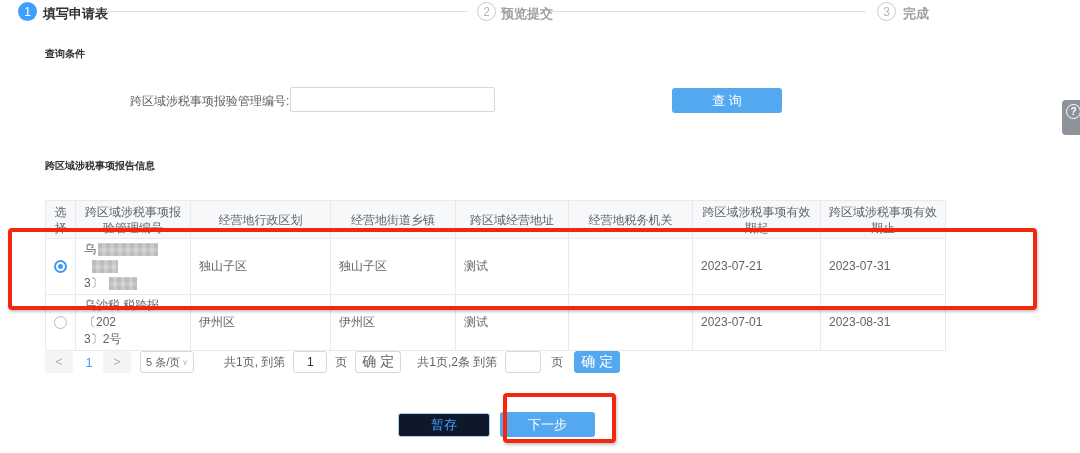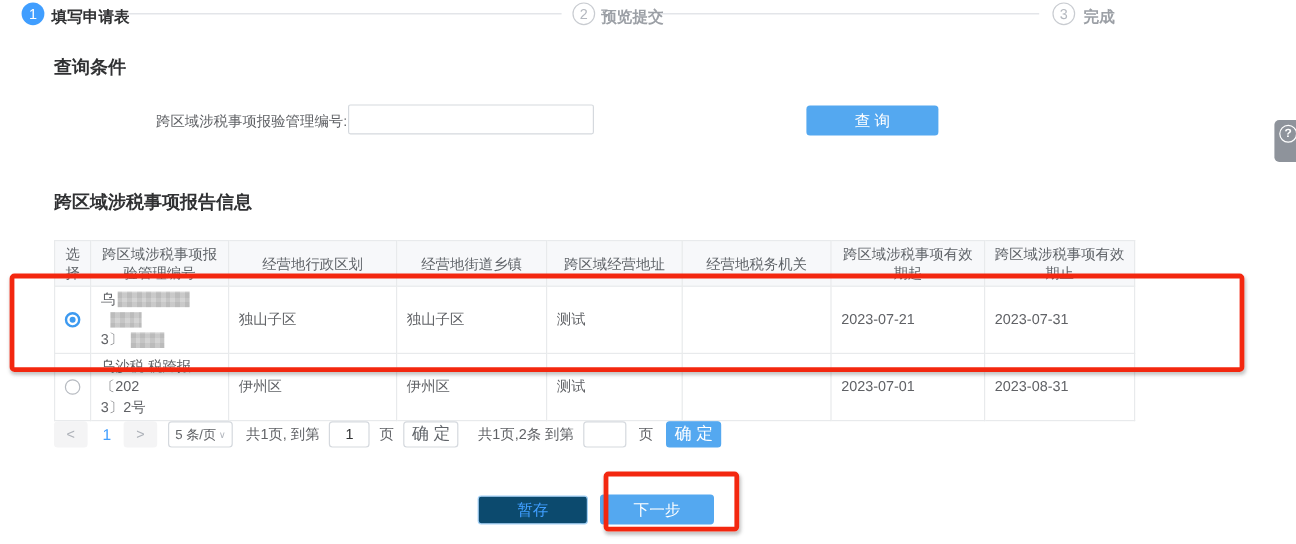"查询条件" .section-title { font-size: 15px -> 10px }
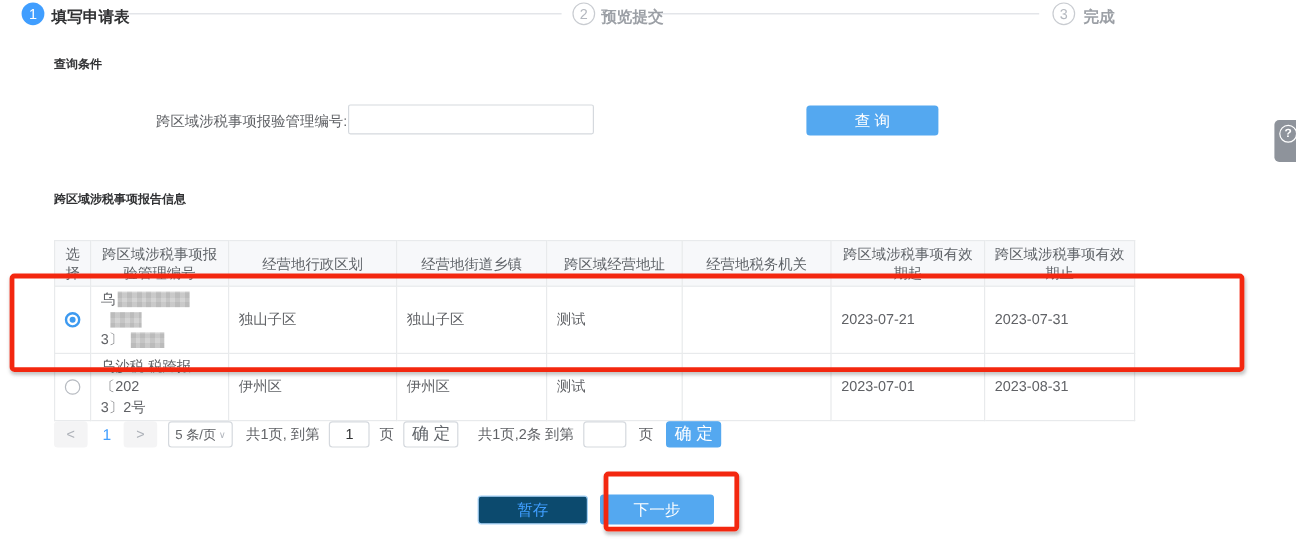"5 条/页" div.pg-size { margin-right: 11px -> 30px }
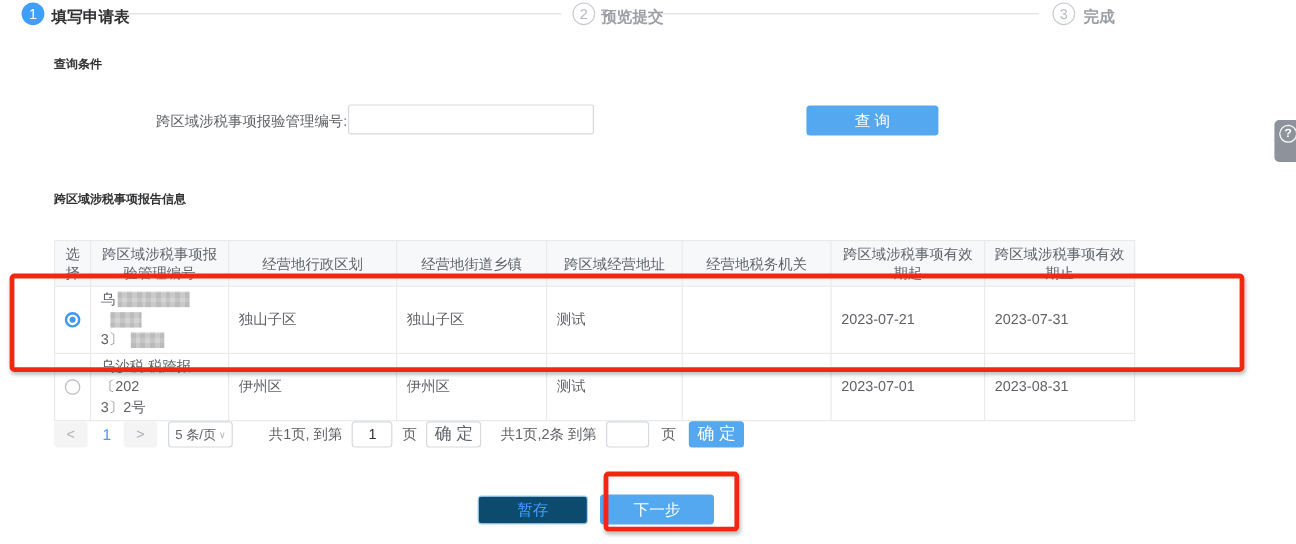"暂存" .btn-save { background: #0c4a6e -> #0f172a }
